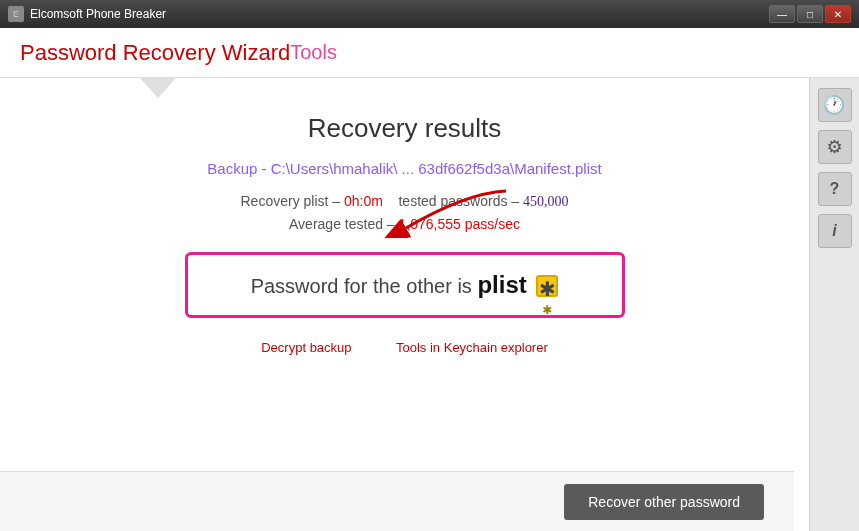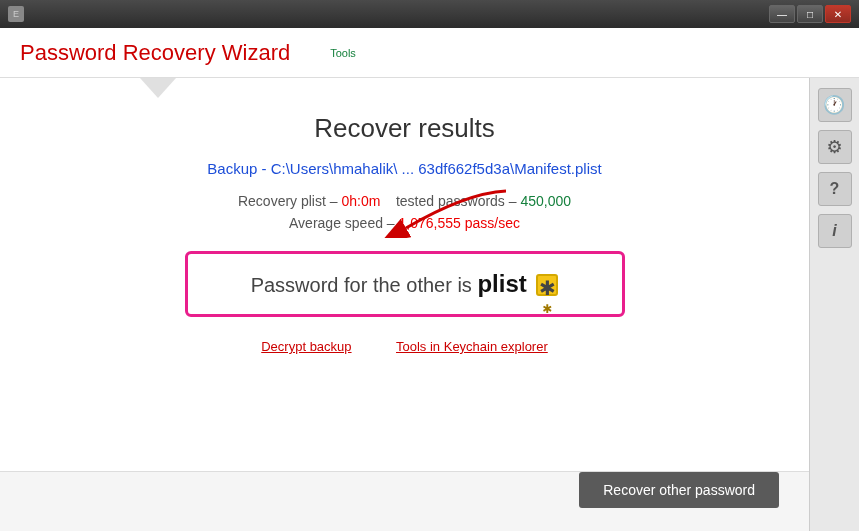"Elcomsoft Phone Breaker" span.title-bar-text { html: none -> <span>Elcomsoft Phone Breaker</span> }
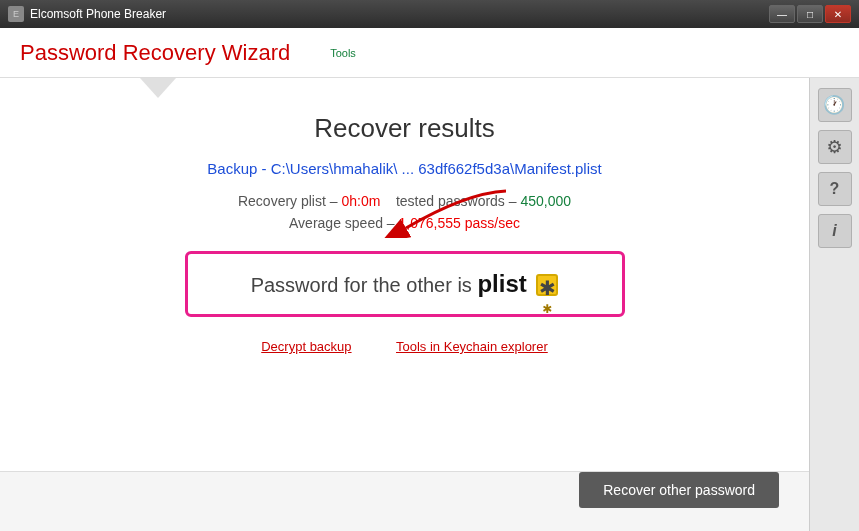"Password Recovery Wizard" .menu-bar { gap: 40px -> none }
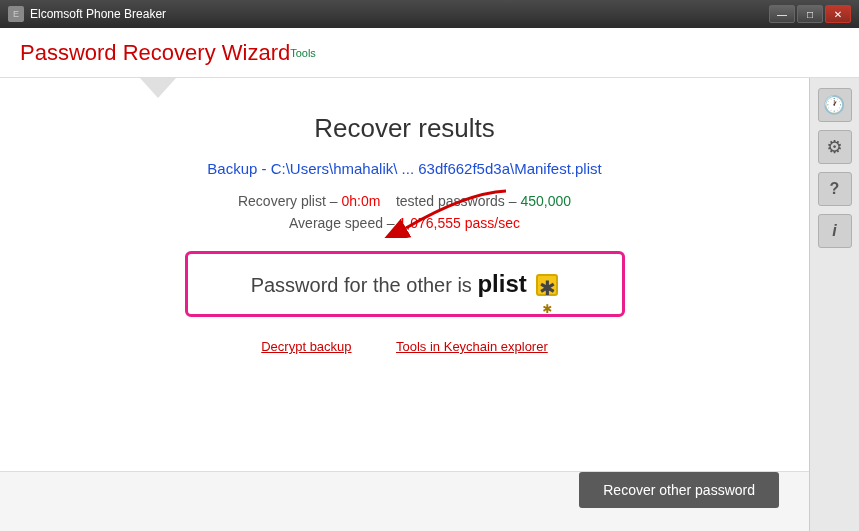"Tools" .menu-tools { color: #15803d -> #ec4899; font-size: 11px -> 20px }
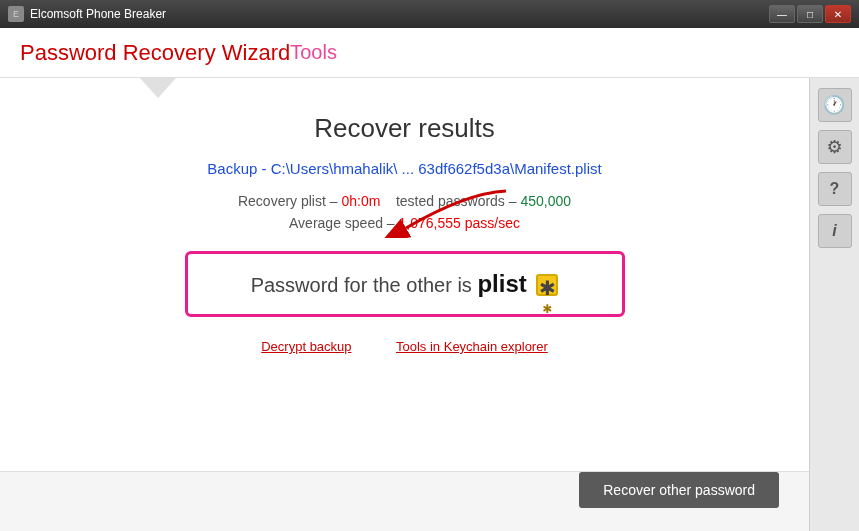"Recover results" h1.page-title { text: Recover -> Recovery }
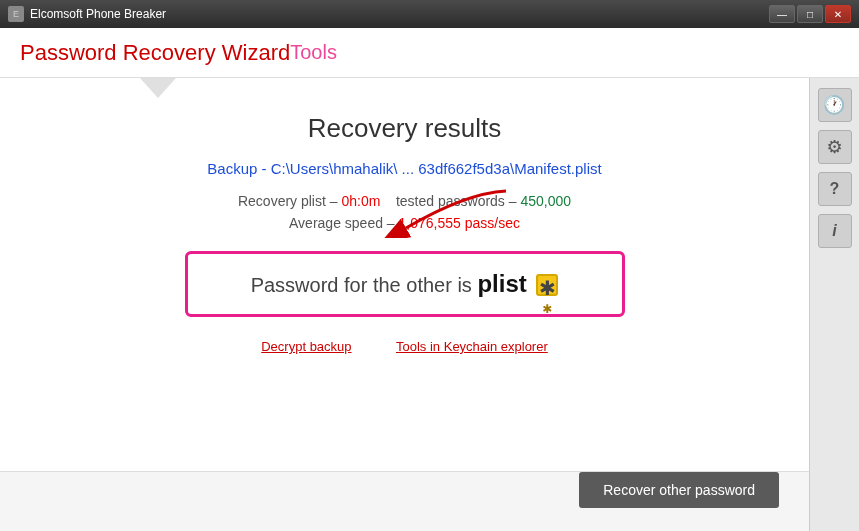"Backup - C:\Users\hmahalik\ ..." .backup-path { color: #1d4ed8 -> #8b5cf6 }
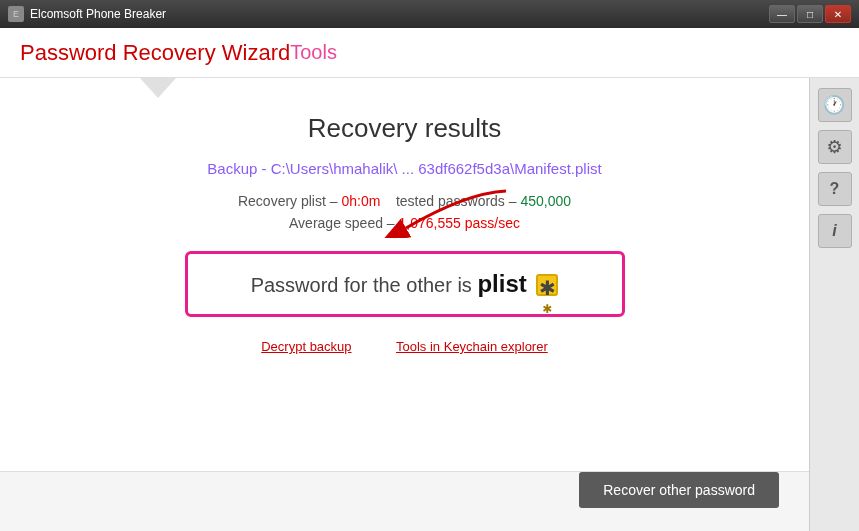"450,000" .stat-value-black { color: #15803d -> #4c1d95; font-family: none -> Liberation Serif, serif }
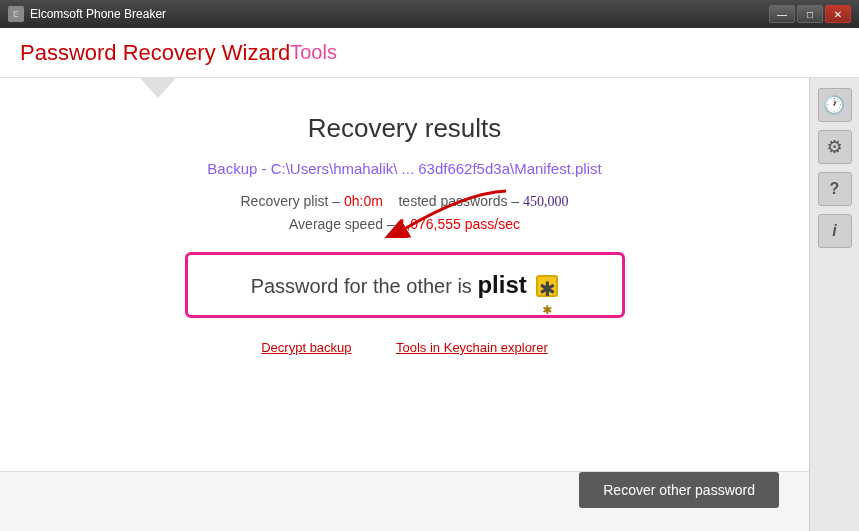"Average speed –" span { text: speed -> tested }
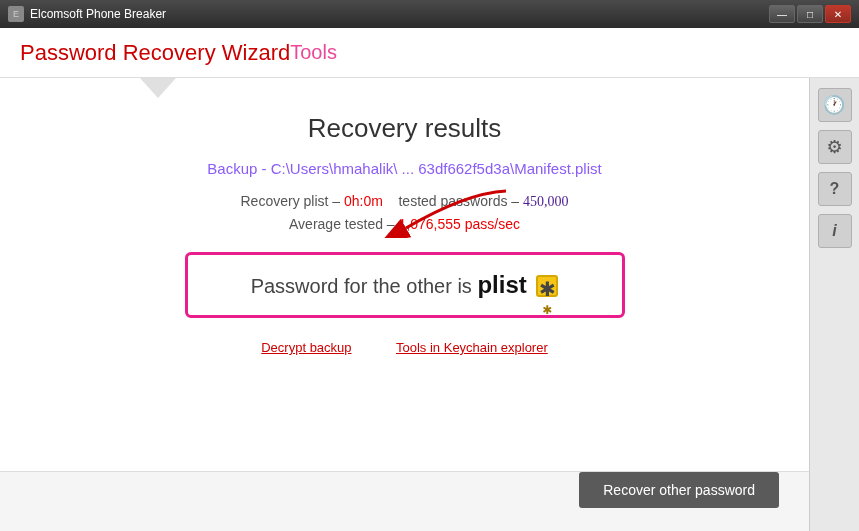"Decrypt backup" .action-link { text-decoration: underline -> none }
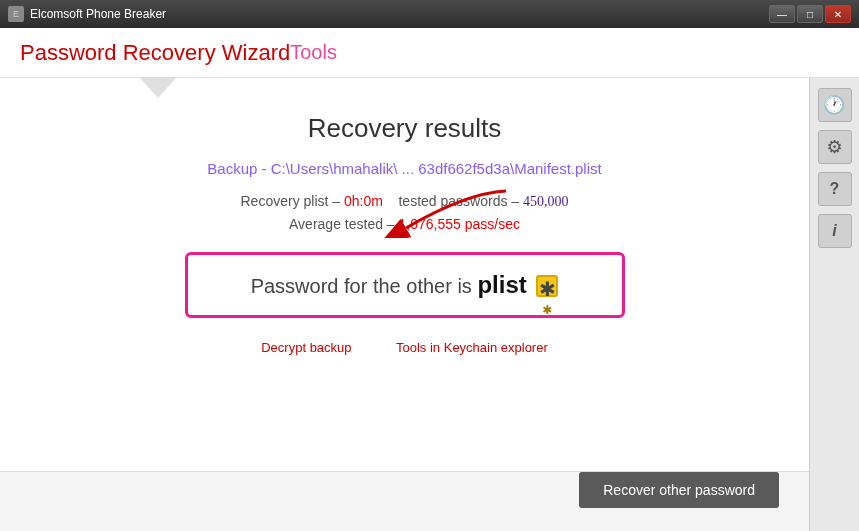"Recover other password" .bottom-bar { align-items: flex-start -> center; right: 0 -> 15px }
